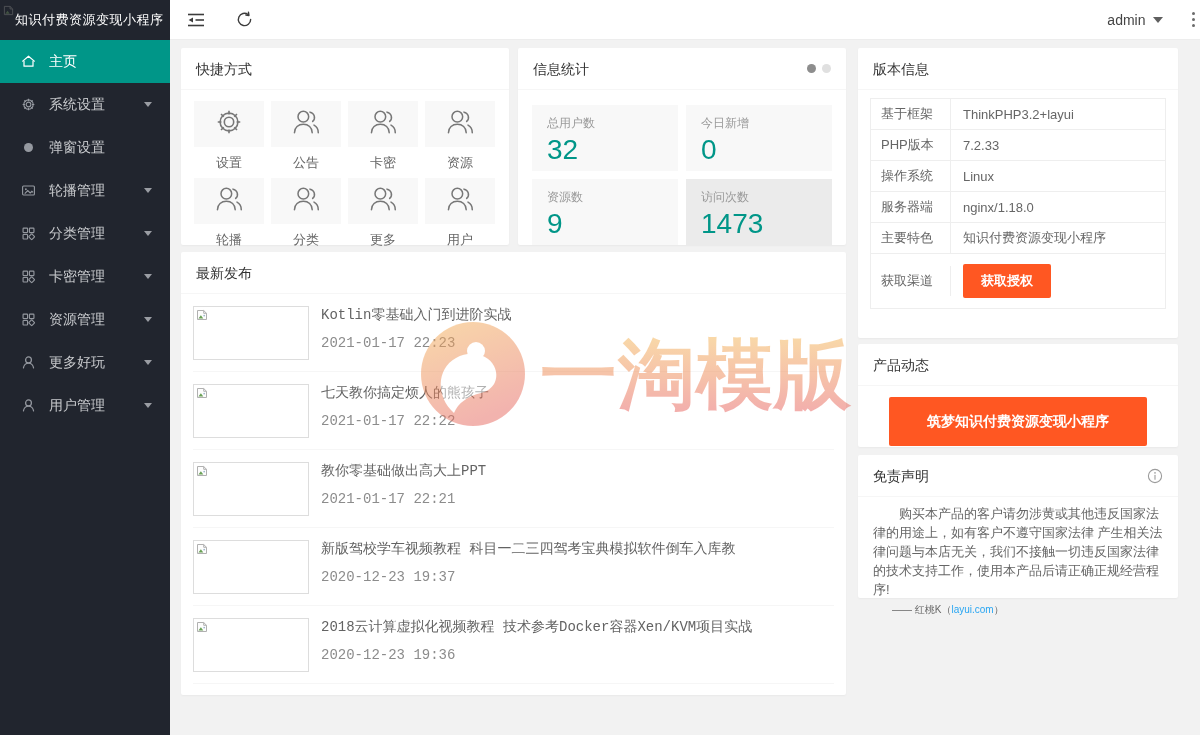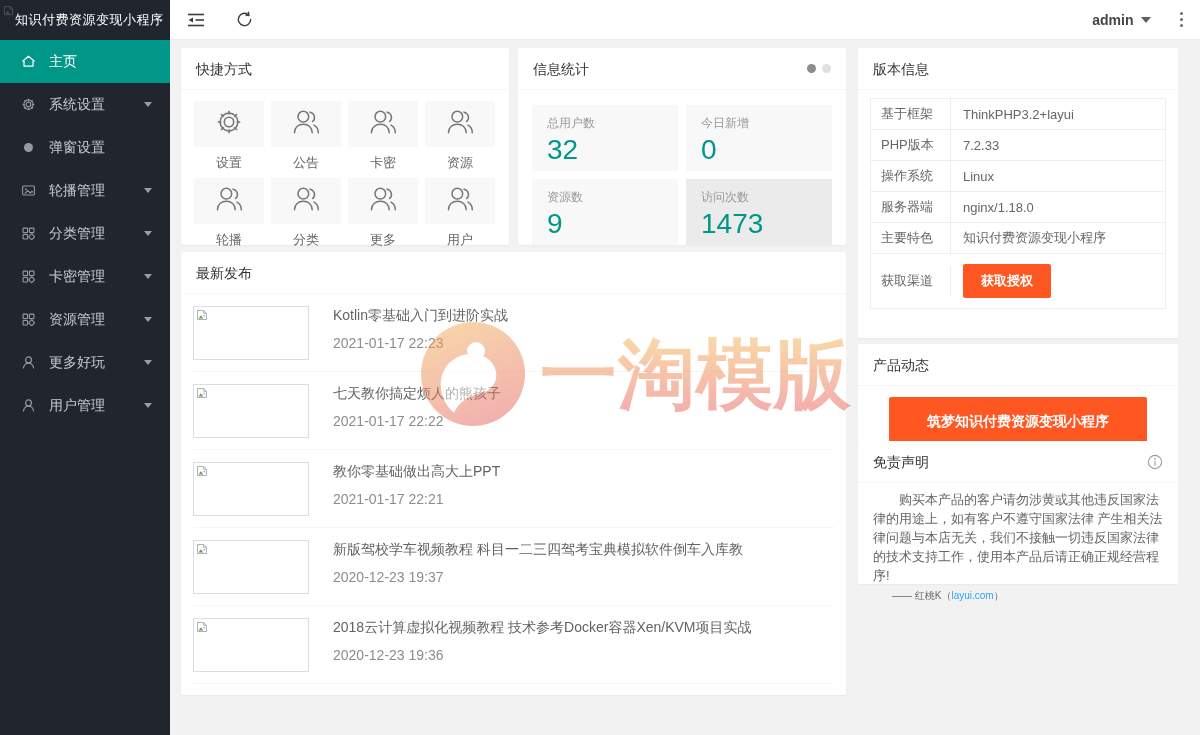"admin" .tb-right { font-weight: bold -> none; padding-right: 14px -> 2px }
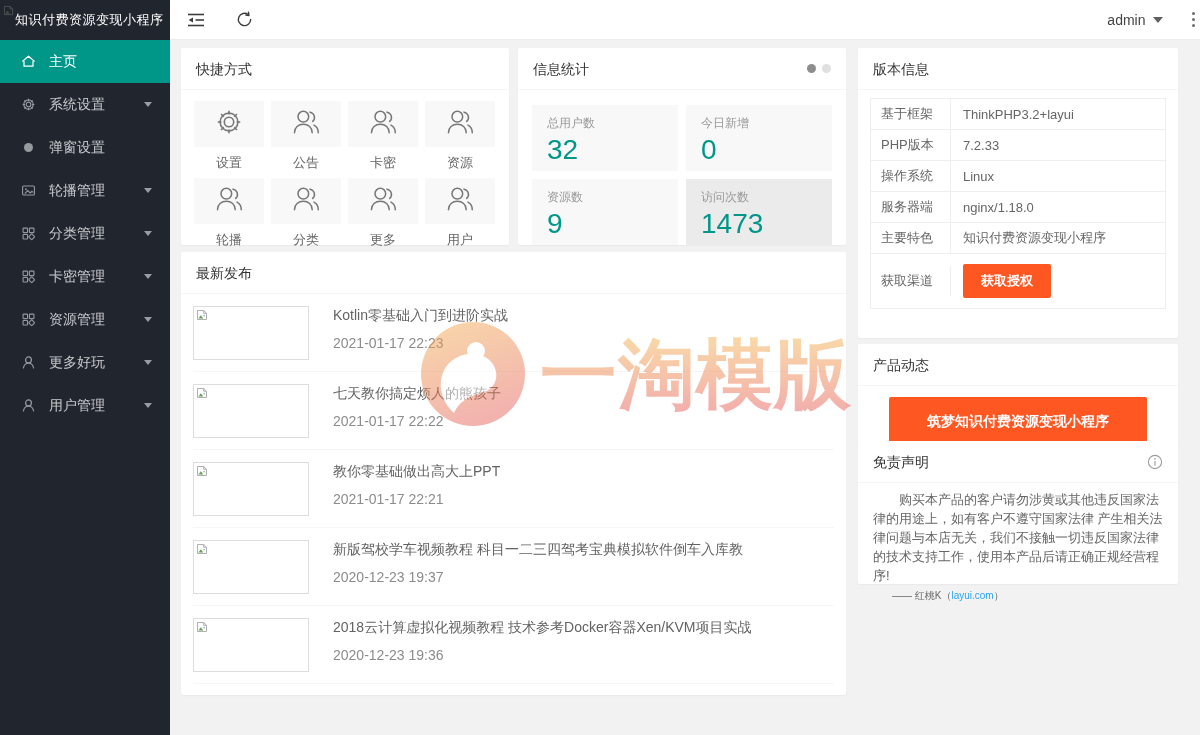"Kotlin零基础入门到进阶实战" .li-text { font-family: none -> Liberation Mono, monospace; margin-left: 24px -> 12px }
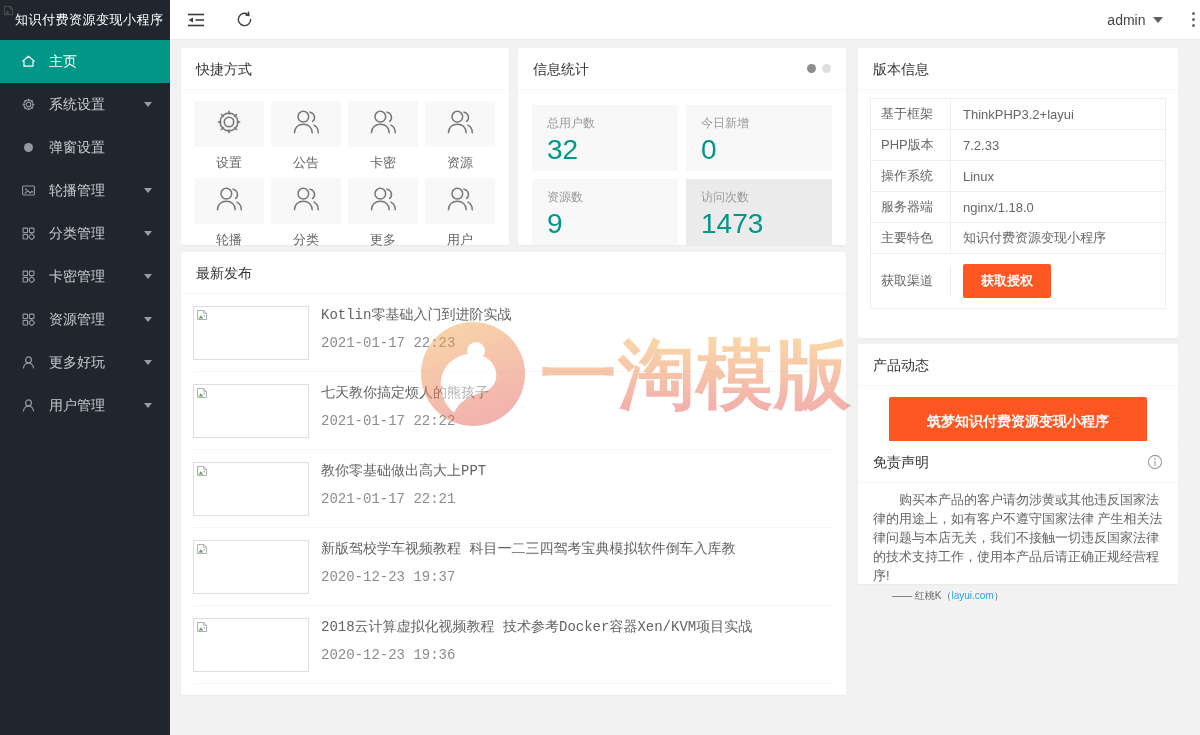"免责声明" .card-disclaimer { top: 401px -> 415px }
